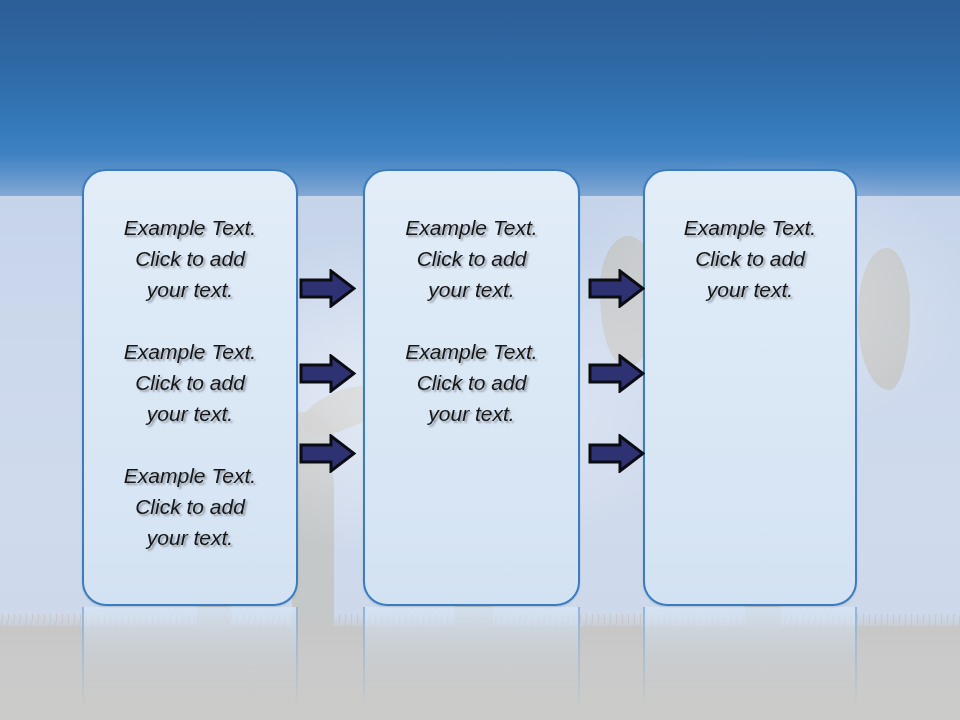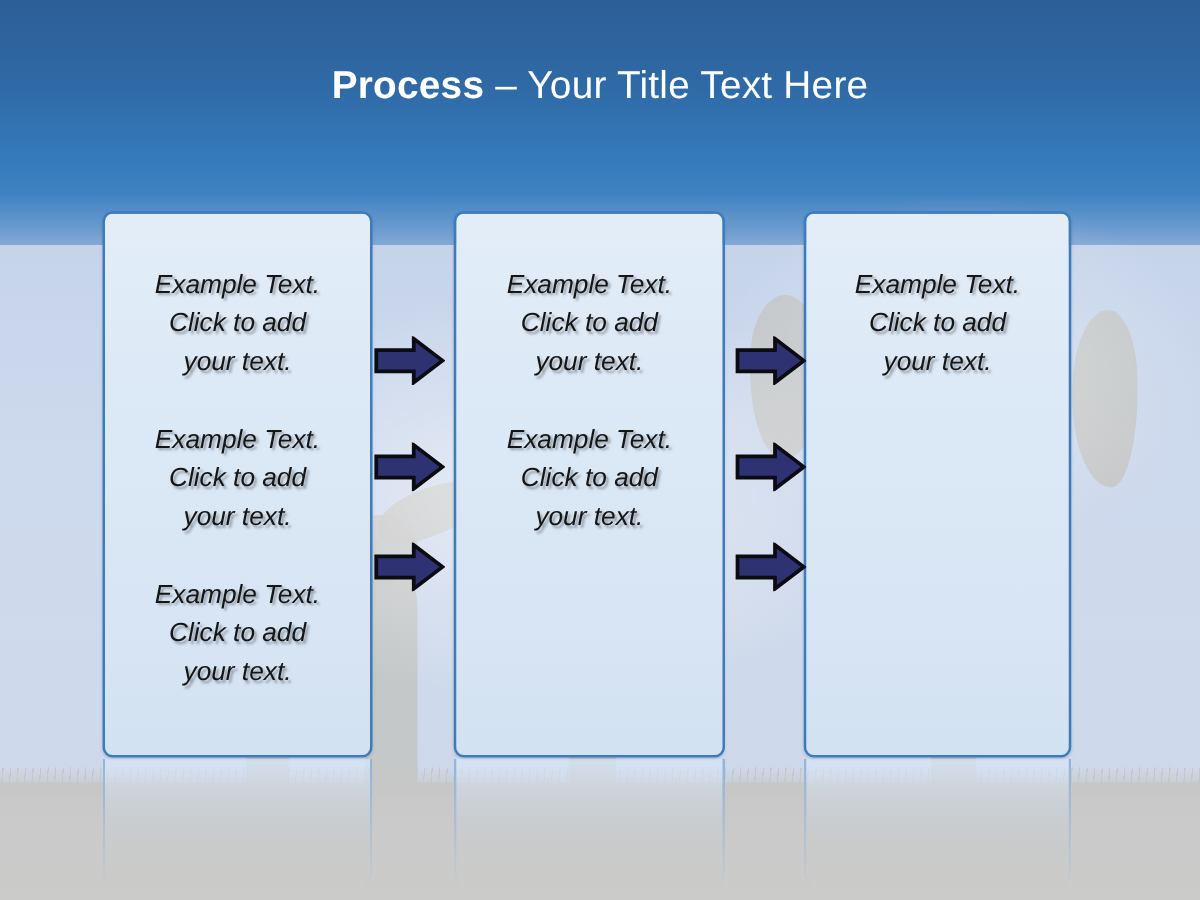"Process – Your Title Text" div.title { html: <div><span>Process</span><span> – Your Title Text Here</span></div> -> none }
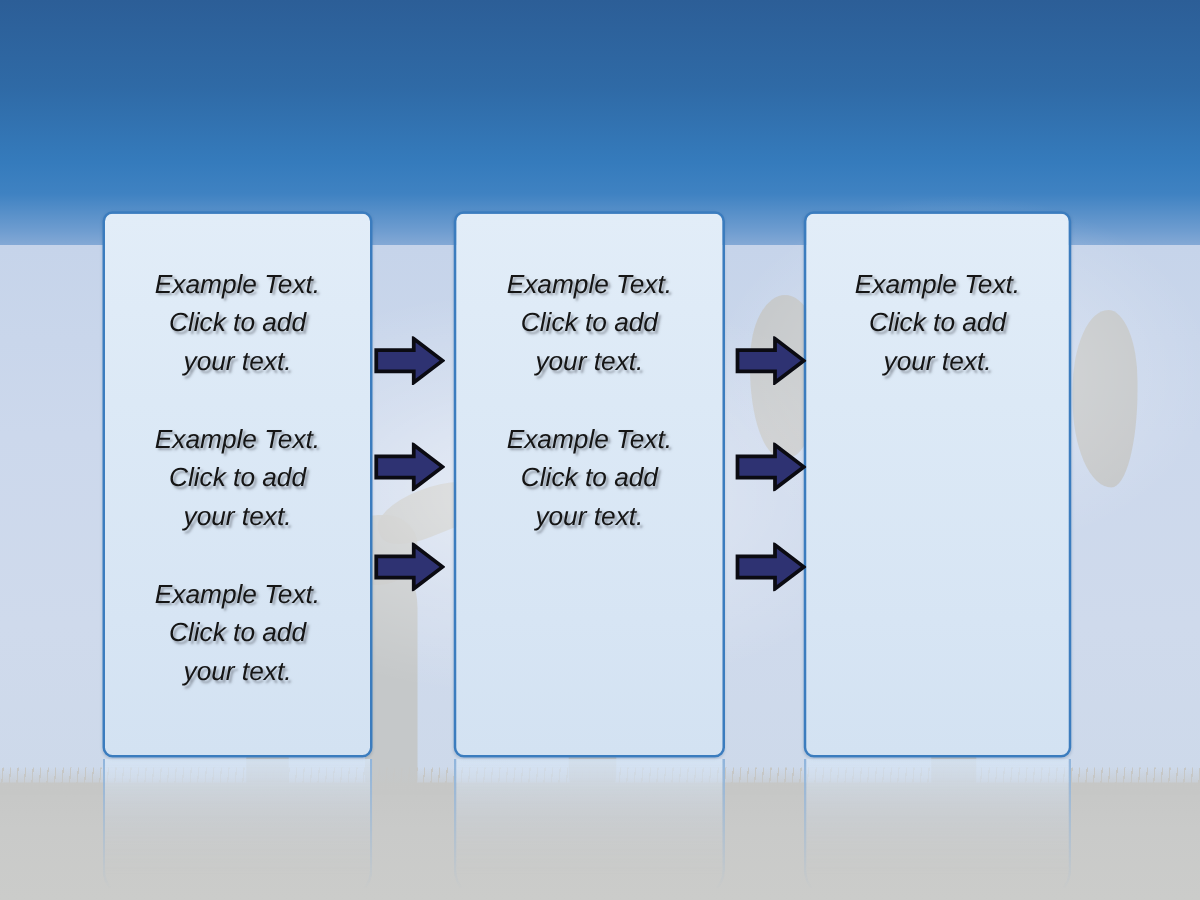"Example Text." .box { border-radius: 8px -> 24px }
